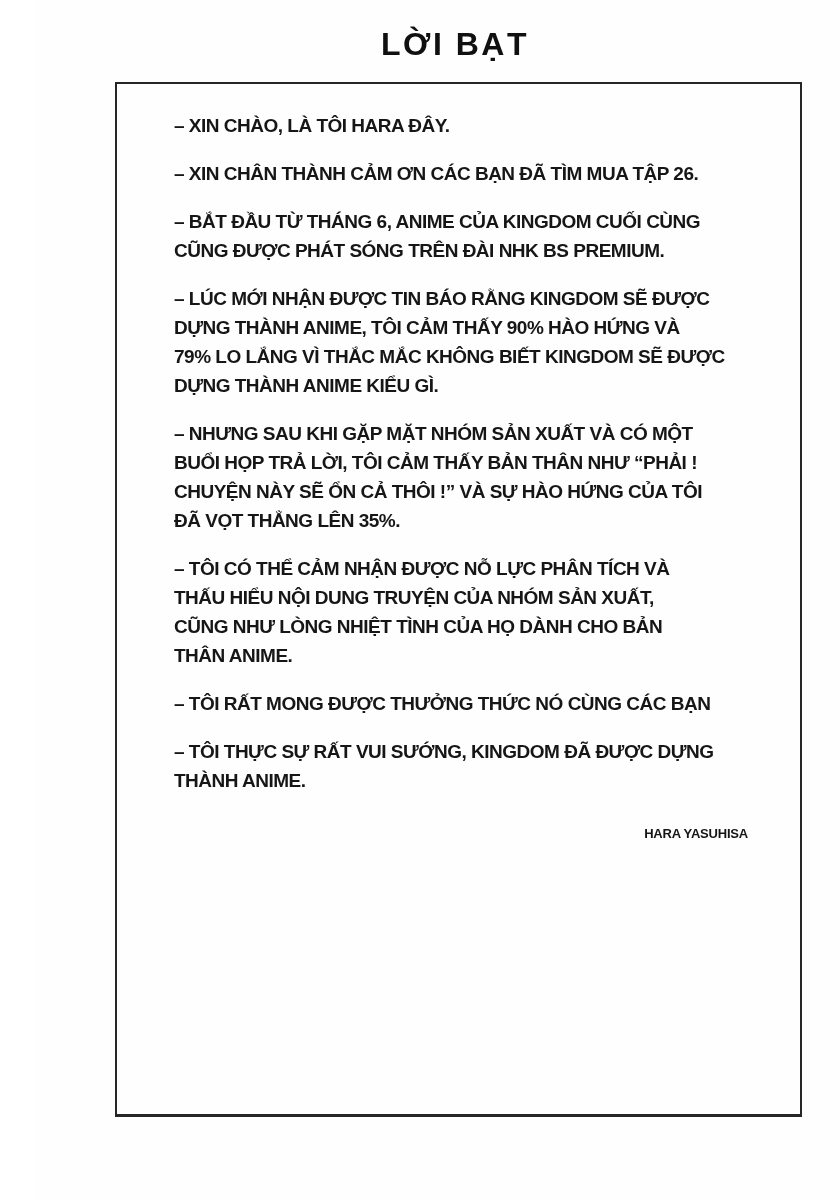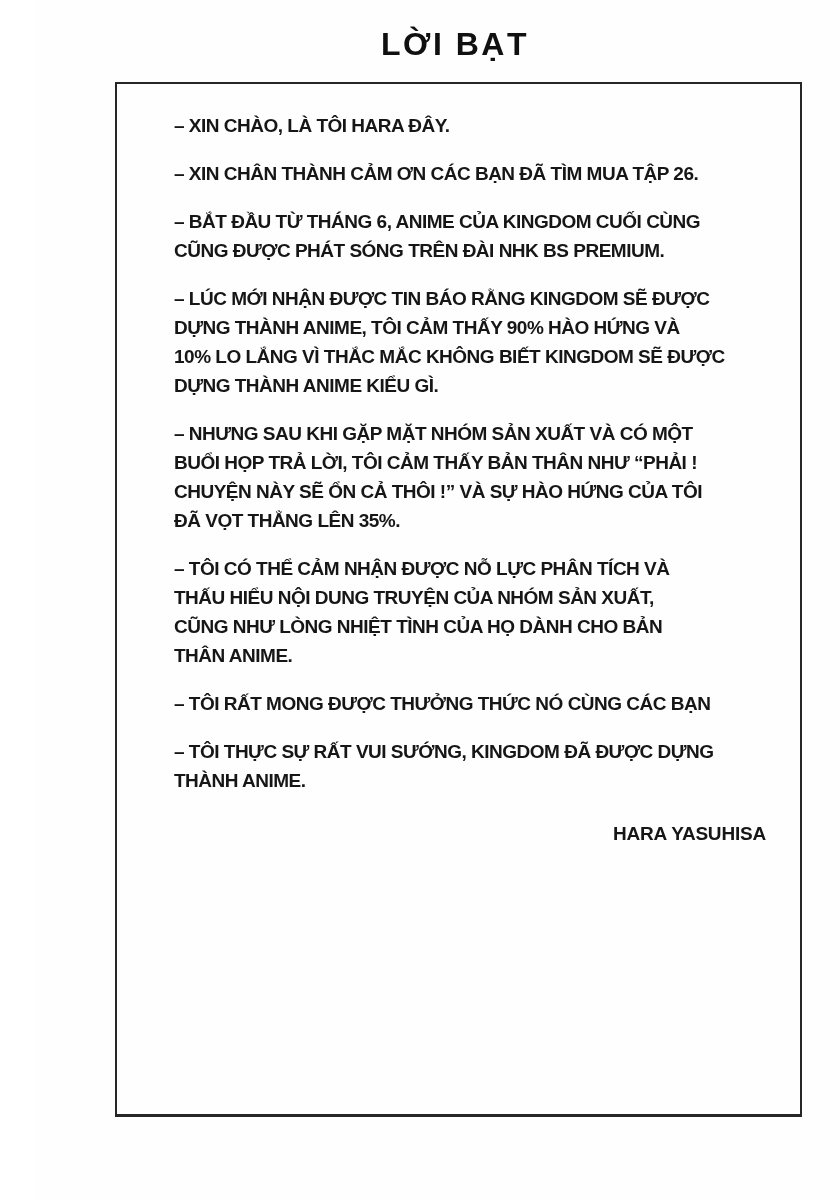"– XIN CHÀO, LÀ TÔI" .afterword-panel { padding: 27px 12px 0 57px -> 27px 30px 0 57px }
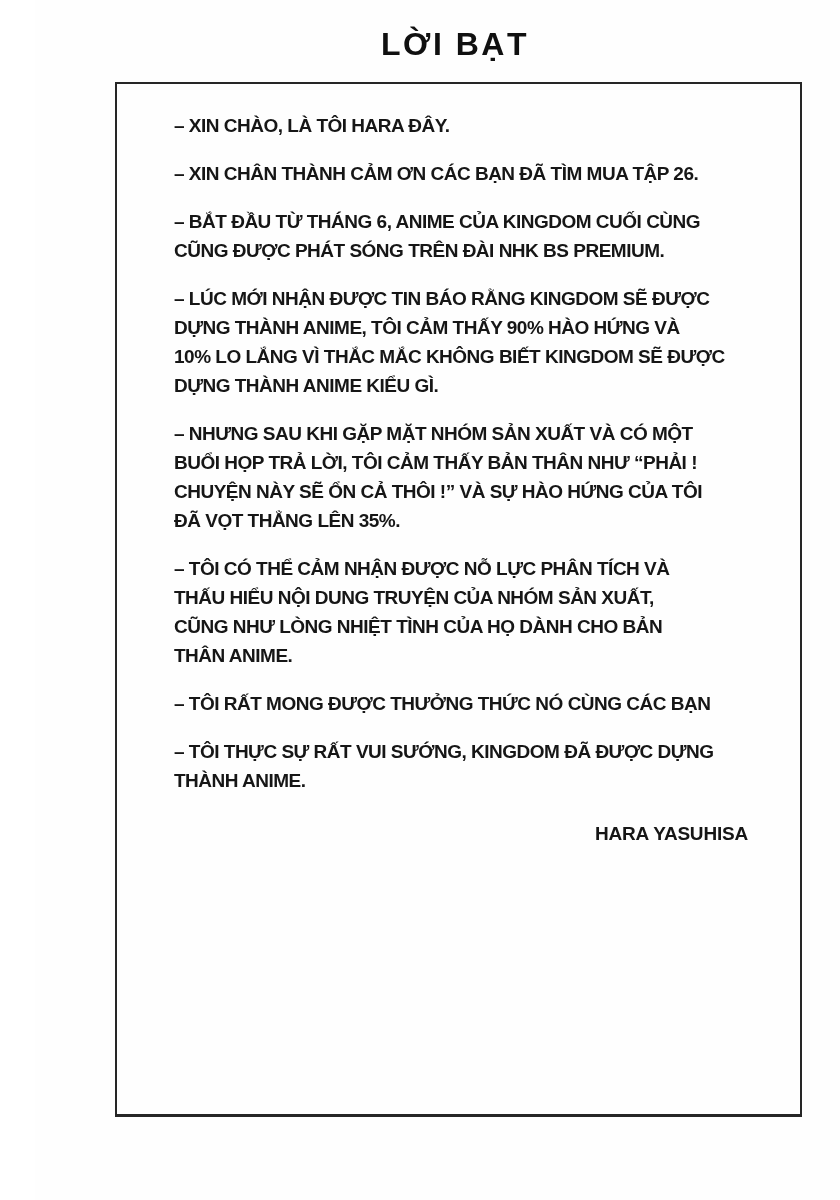"– LÚC MỚI NHẬN ĐƯỢC" p.paragraph { text: 10% -> 79% }
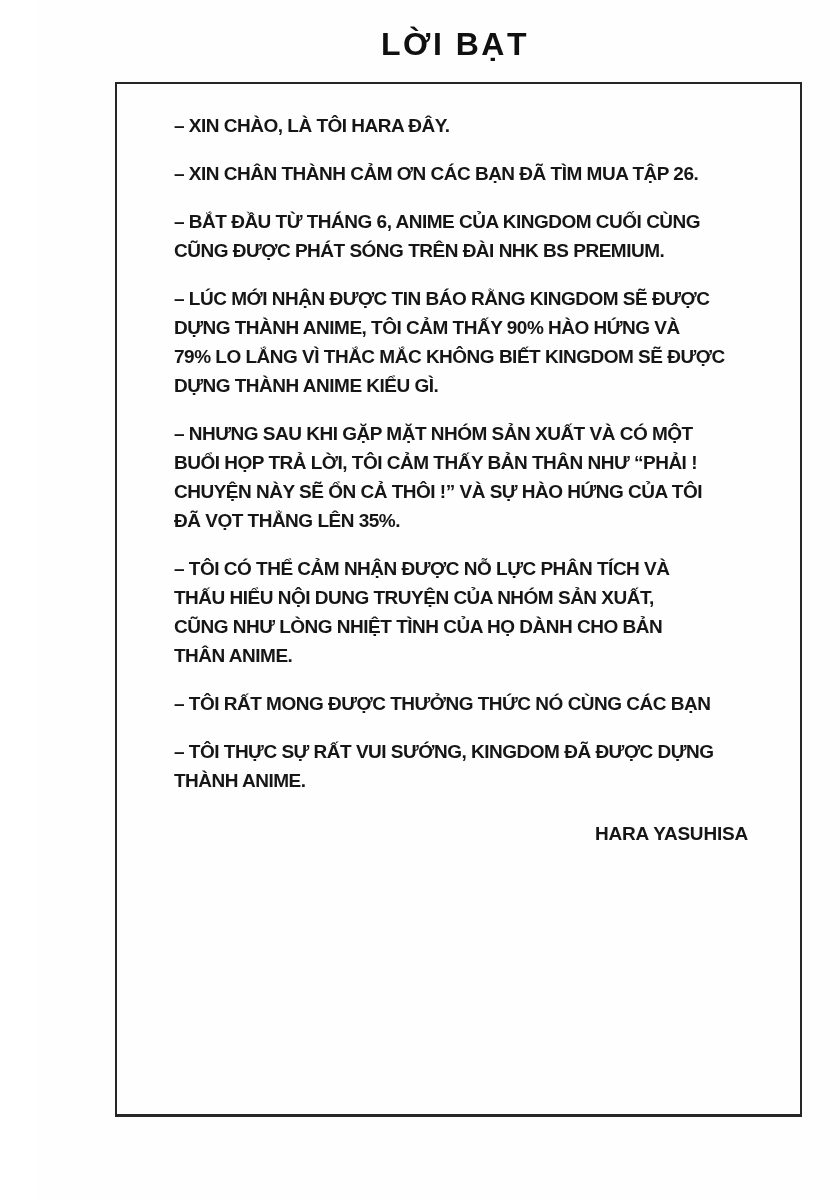"HARA YASUHISA" .signature { font-size: 19px -> 13px }
